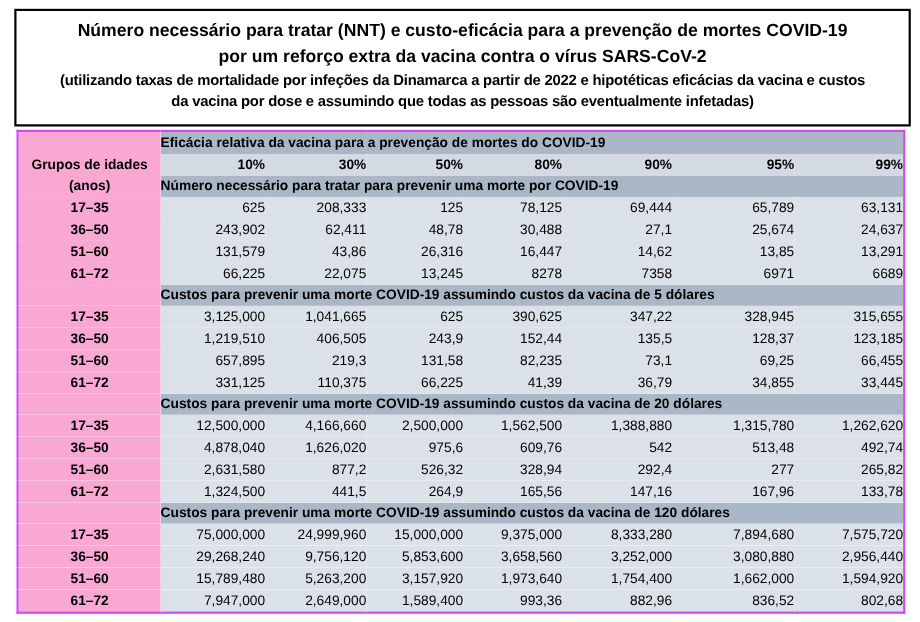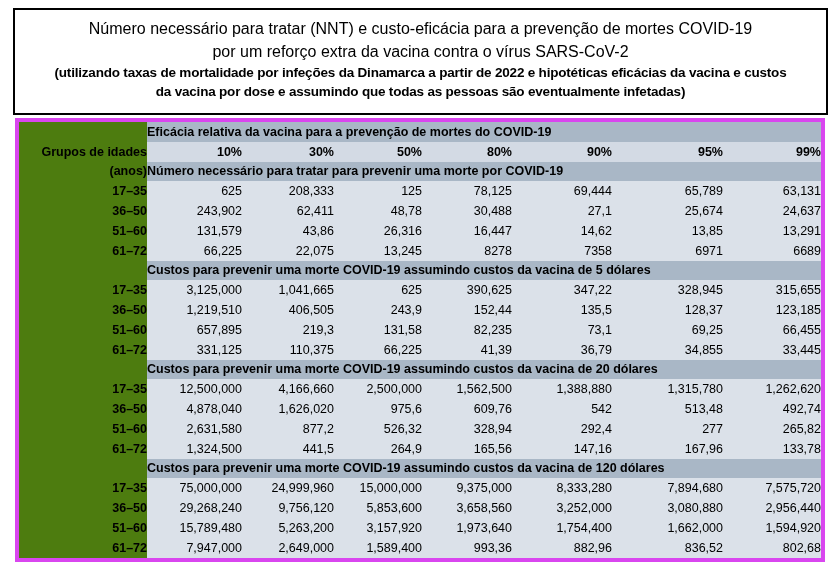"Número necessário para tratar (NNT)" .title-line { font-weight: normal -> bold }
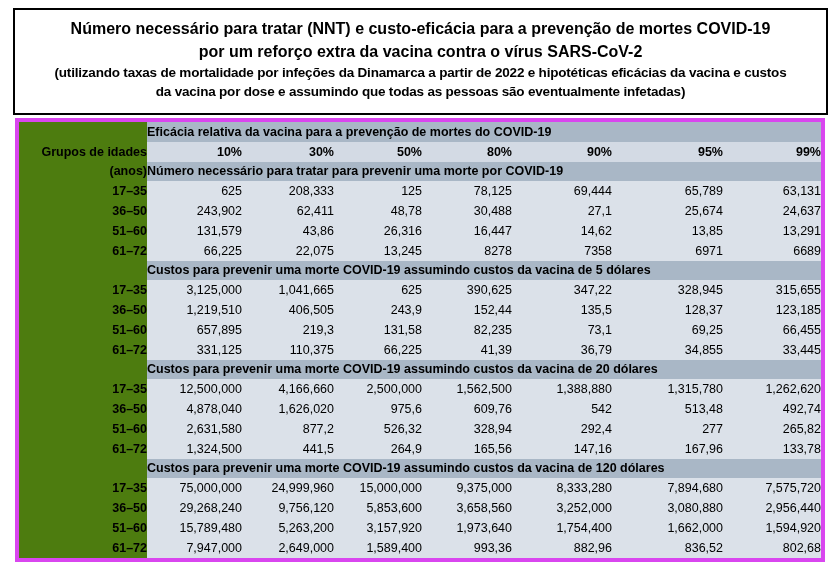"Eficácia relativa da vacina para" table.nnt { border: 4px solid #d946ef -> 2px solid #d946ef }
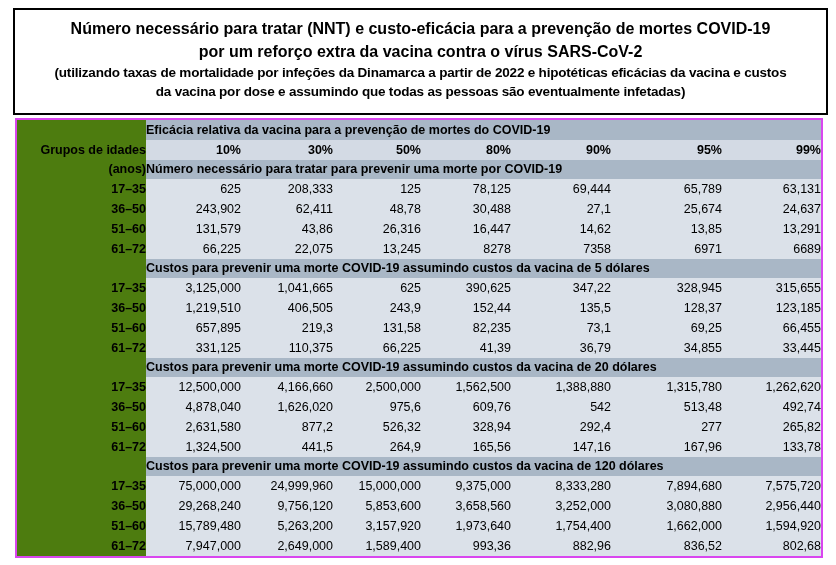"Grupos de idades" td.lbl { background: #4d7c0f -> #f9a8d4; text-align: right -> center }
